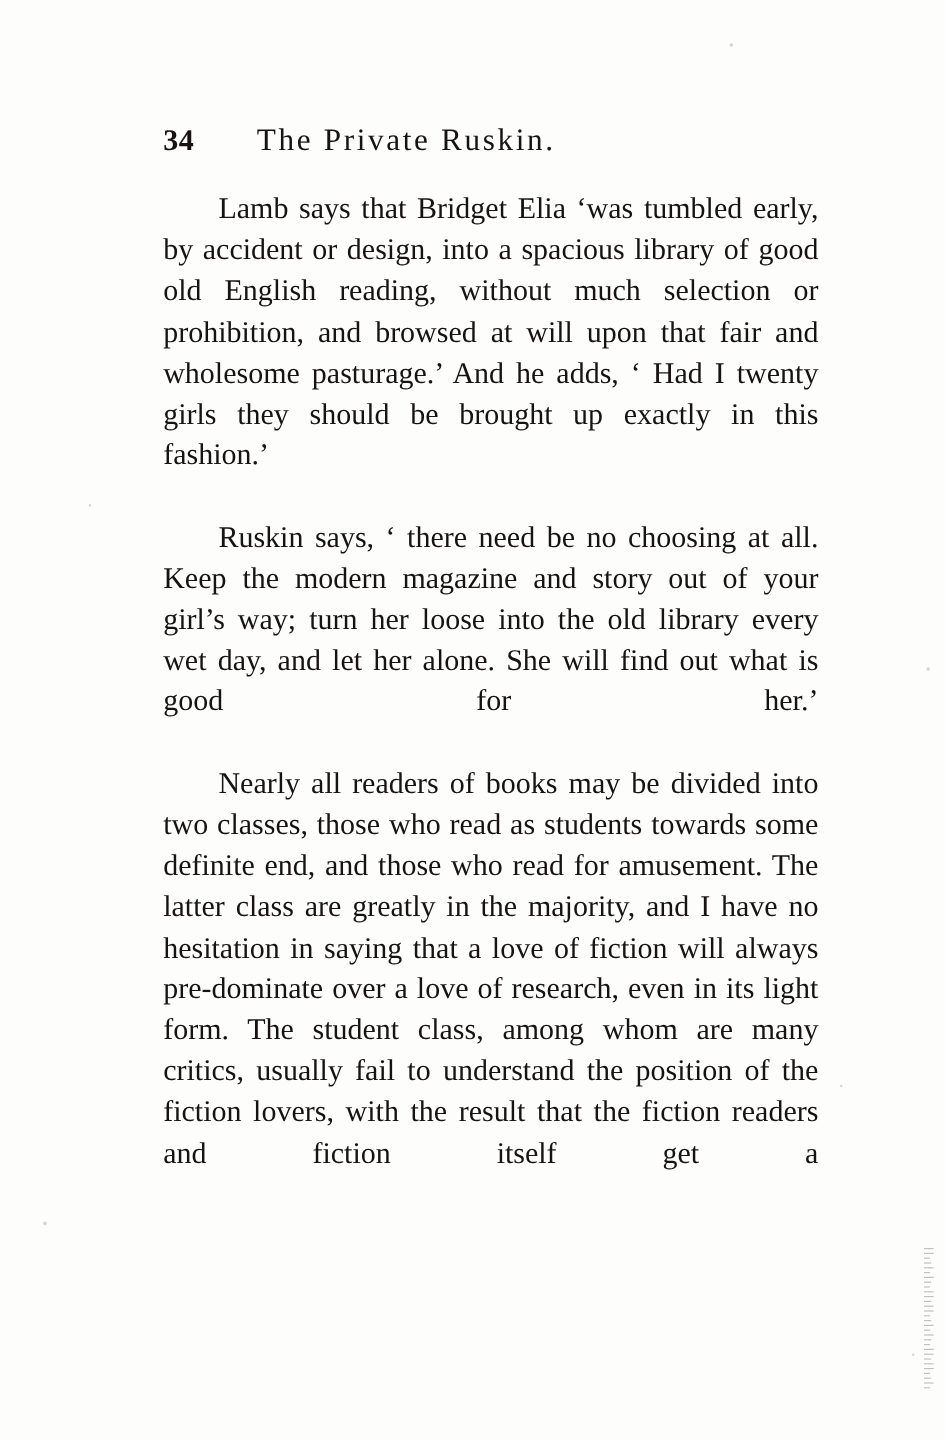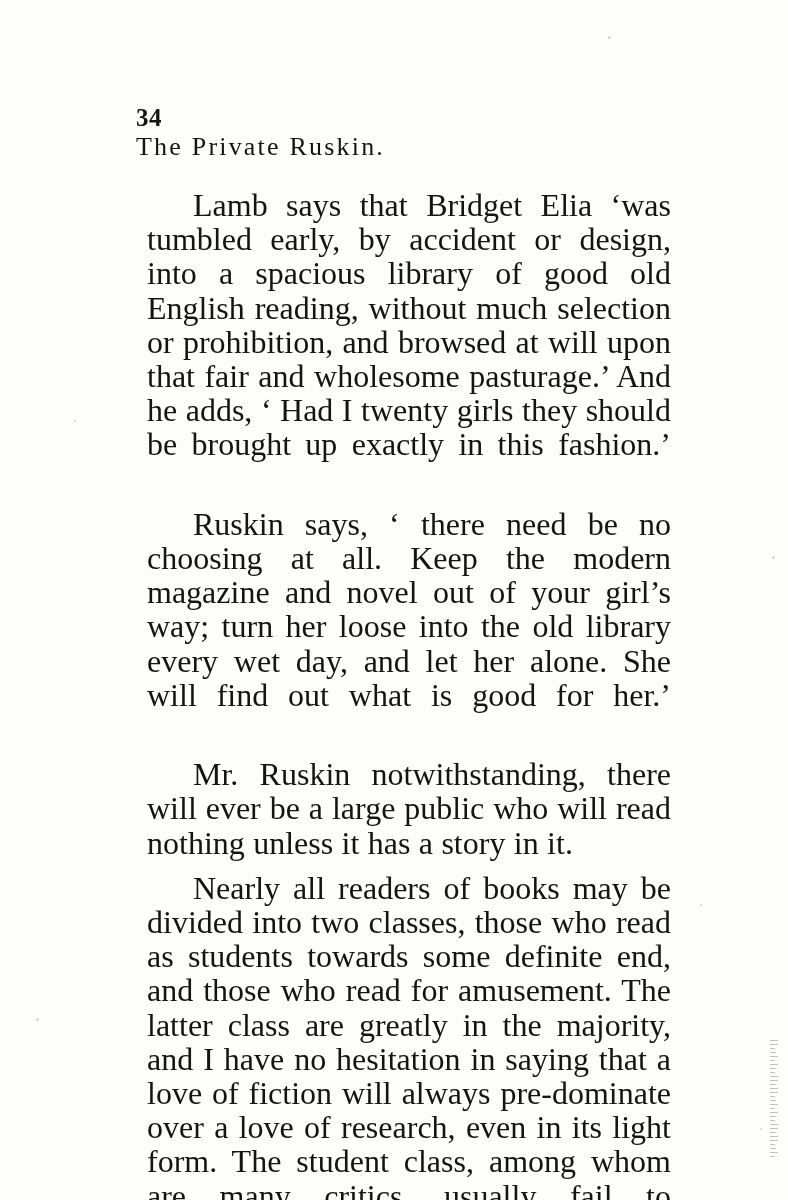"34" .header-line { flex-direction: column -> none }
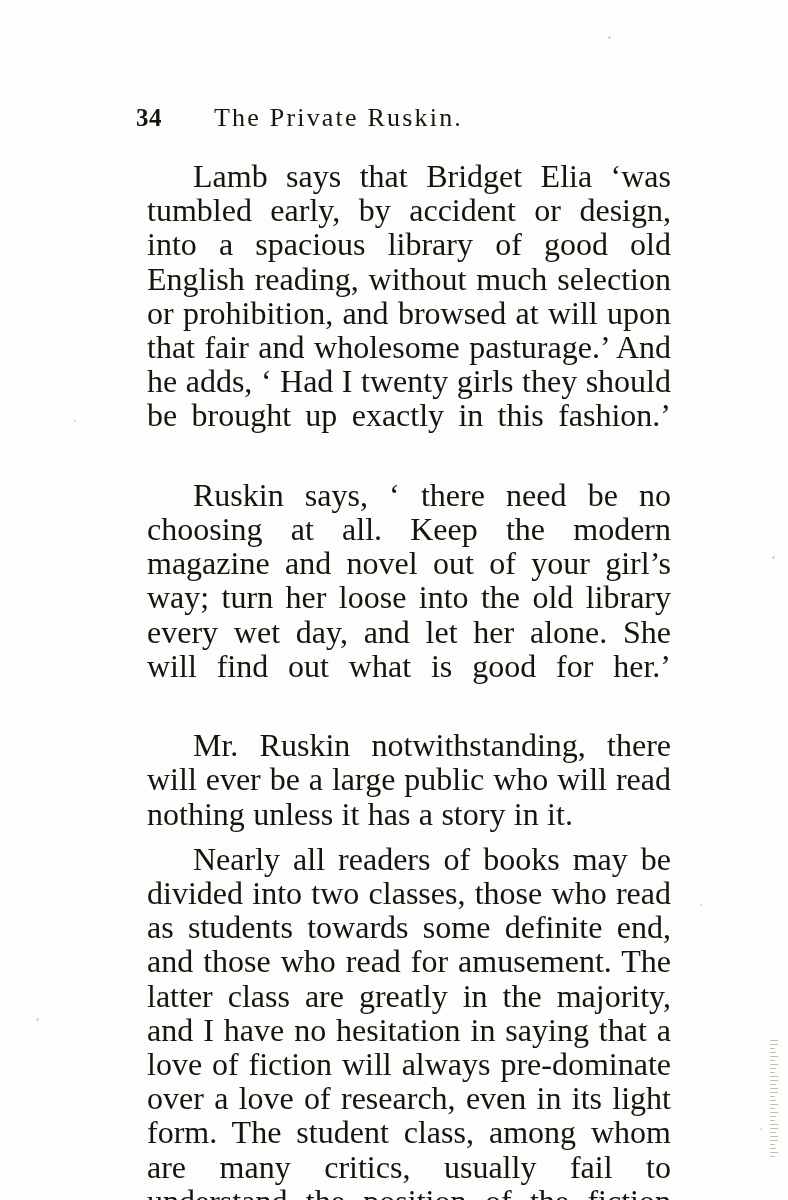"Lamb says that Bridget Elia" p.para { font-size: 32px -> 25px; margin: 11px -> 0 }
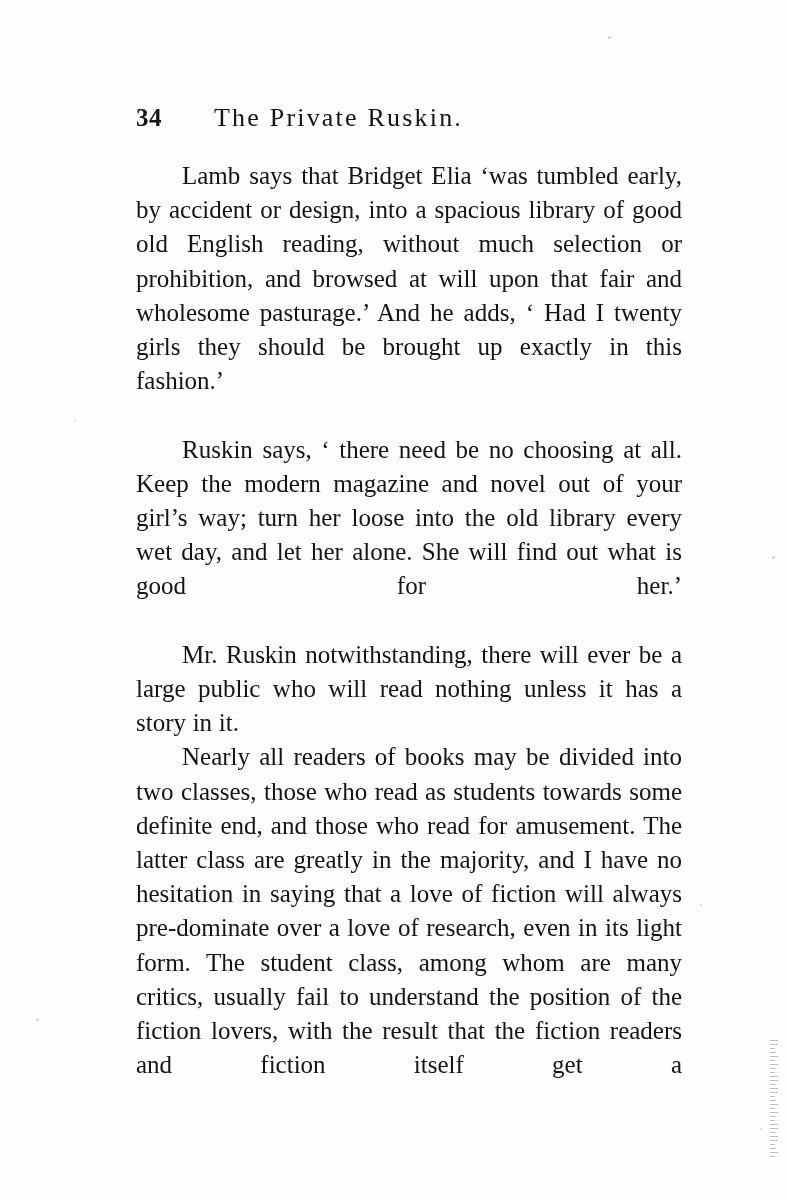"Ruskin says, ‘ there need" p.para { text: novel -> story }
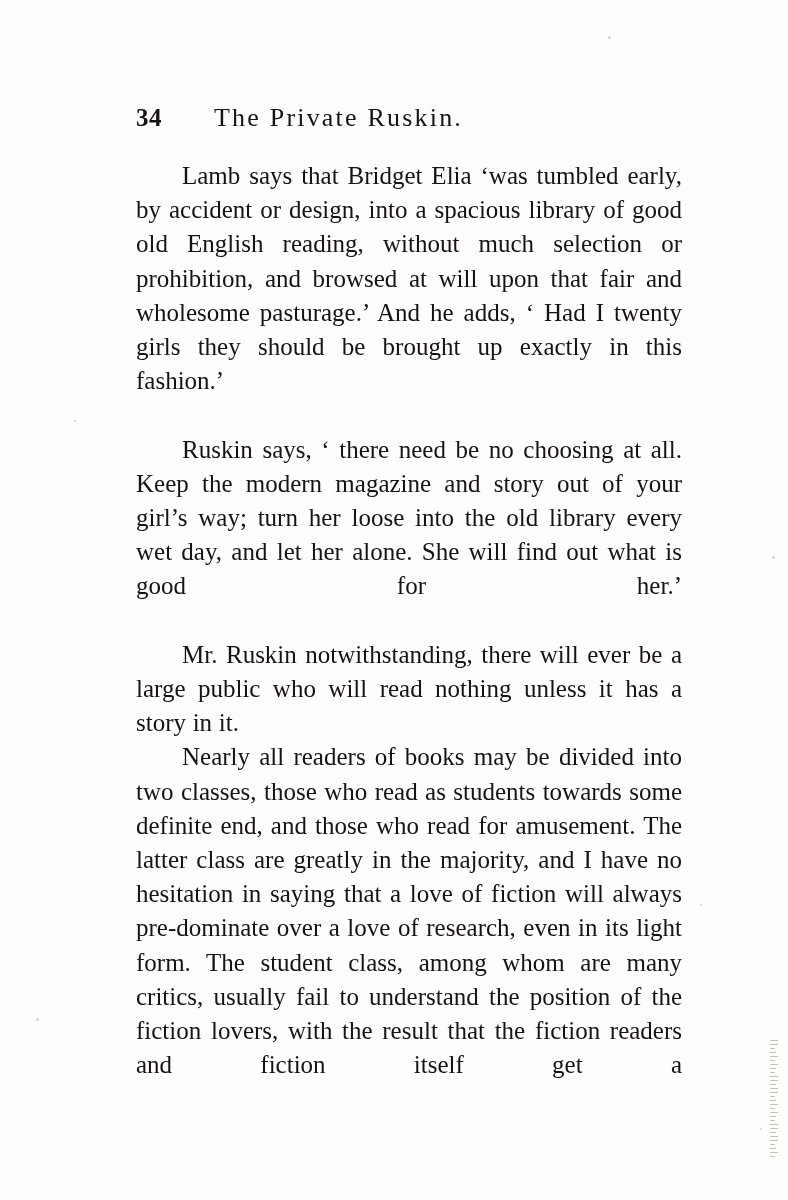"Mr. Ruskin notwithstanding, there will" p.para { html: <p>Mr. Ruskin notwithstanding, there will ever be a large public who will read nothing unless it has a story in it.</p> -> none }
